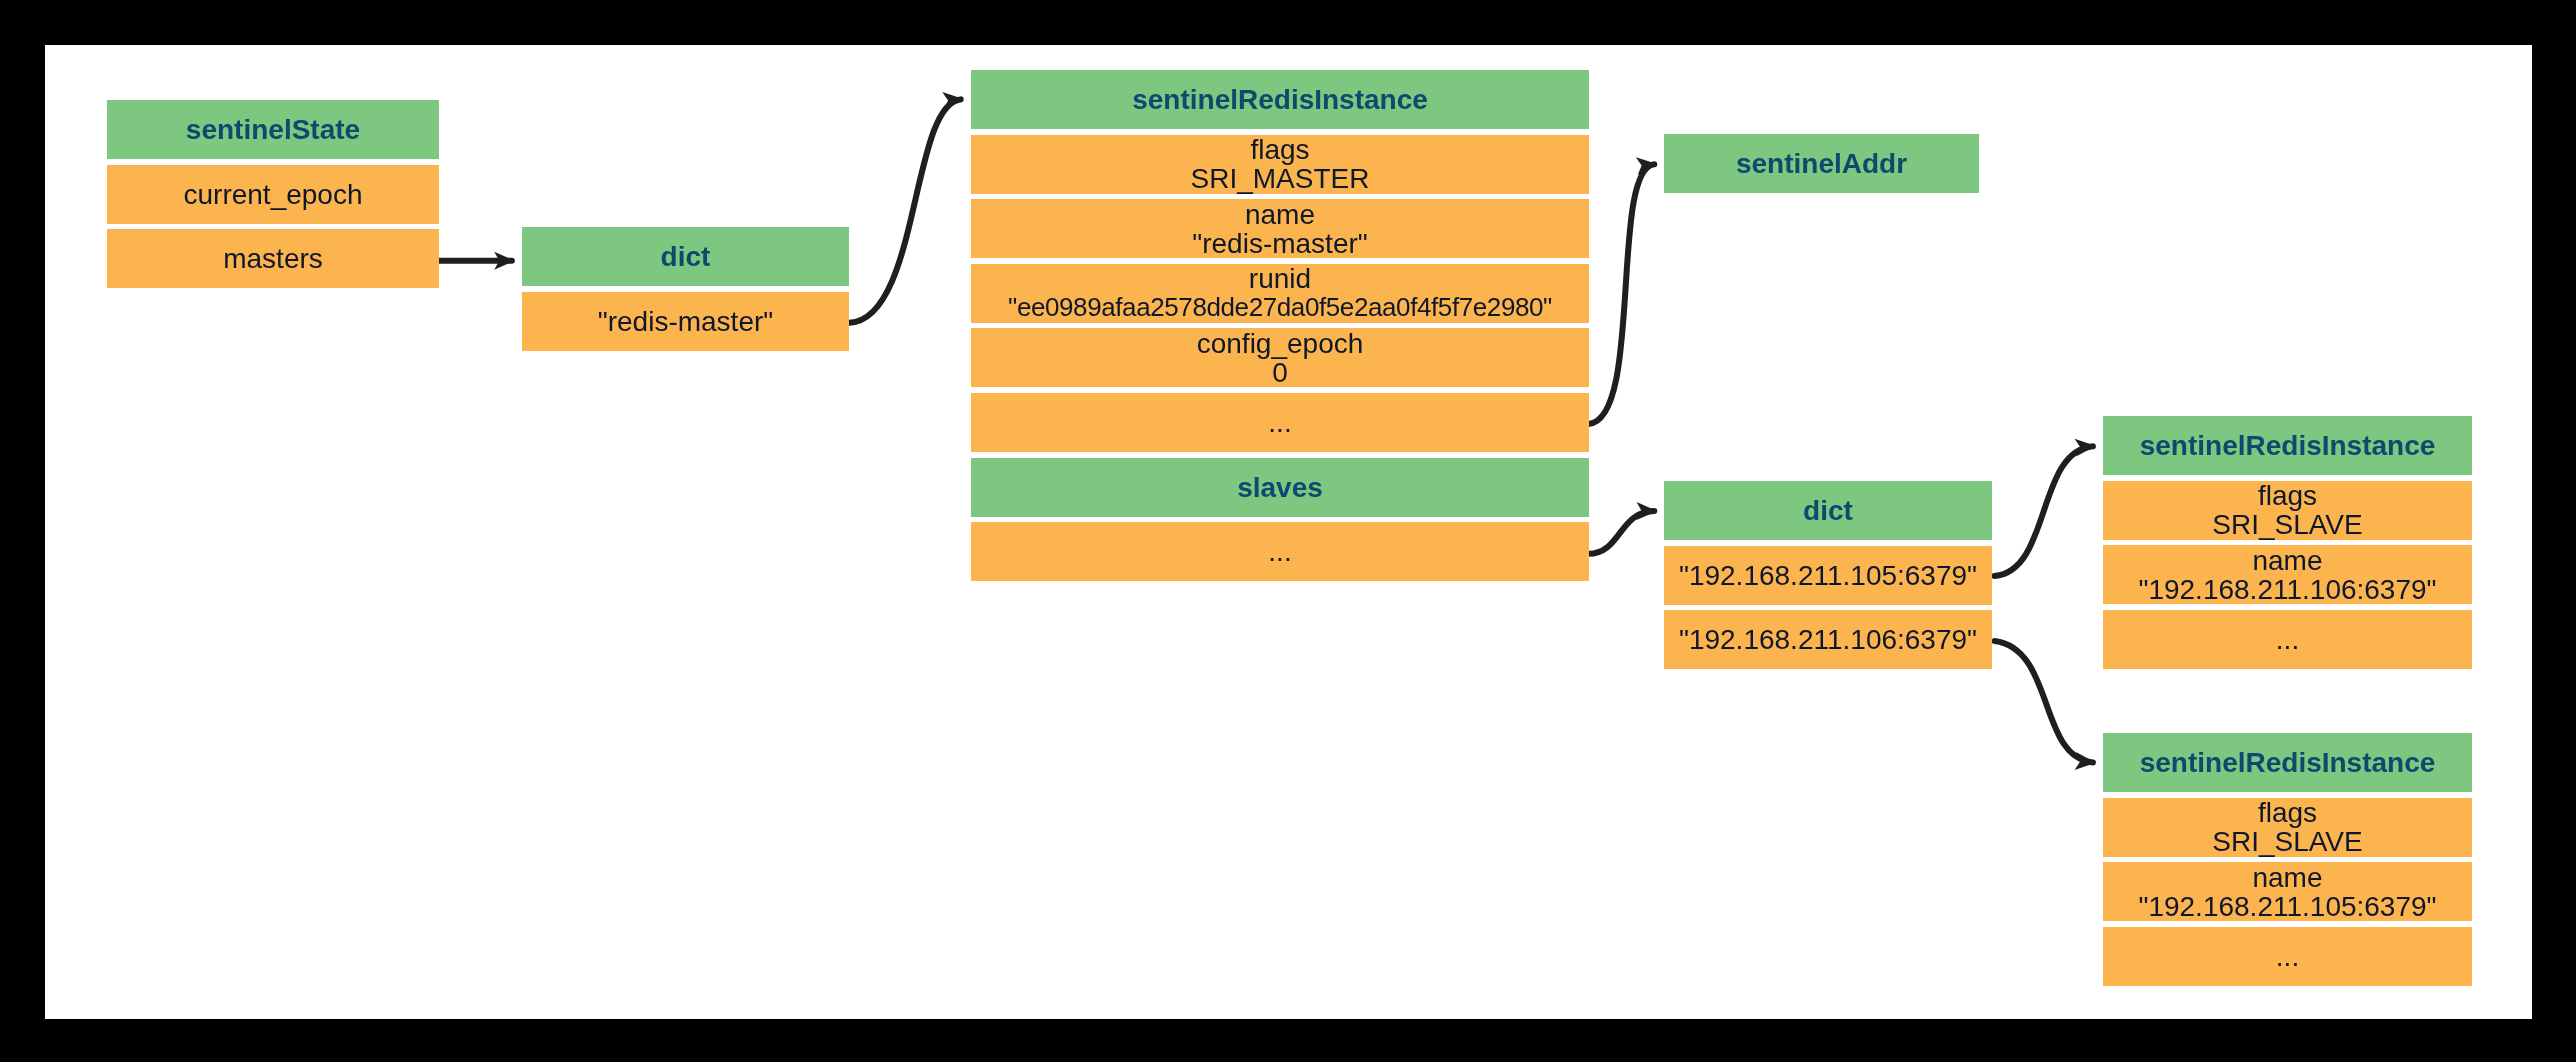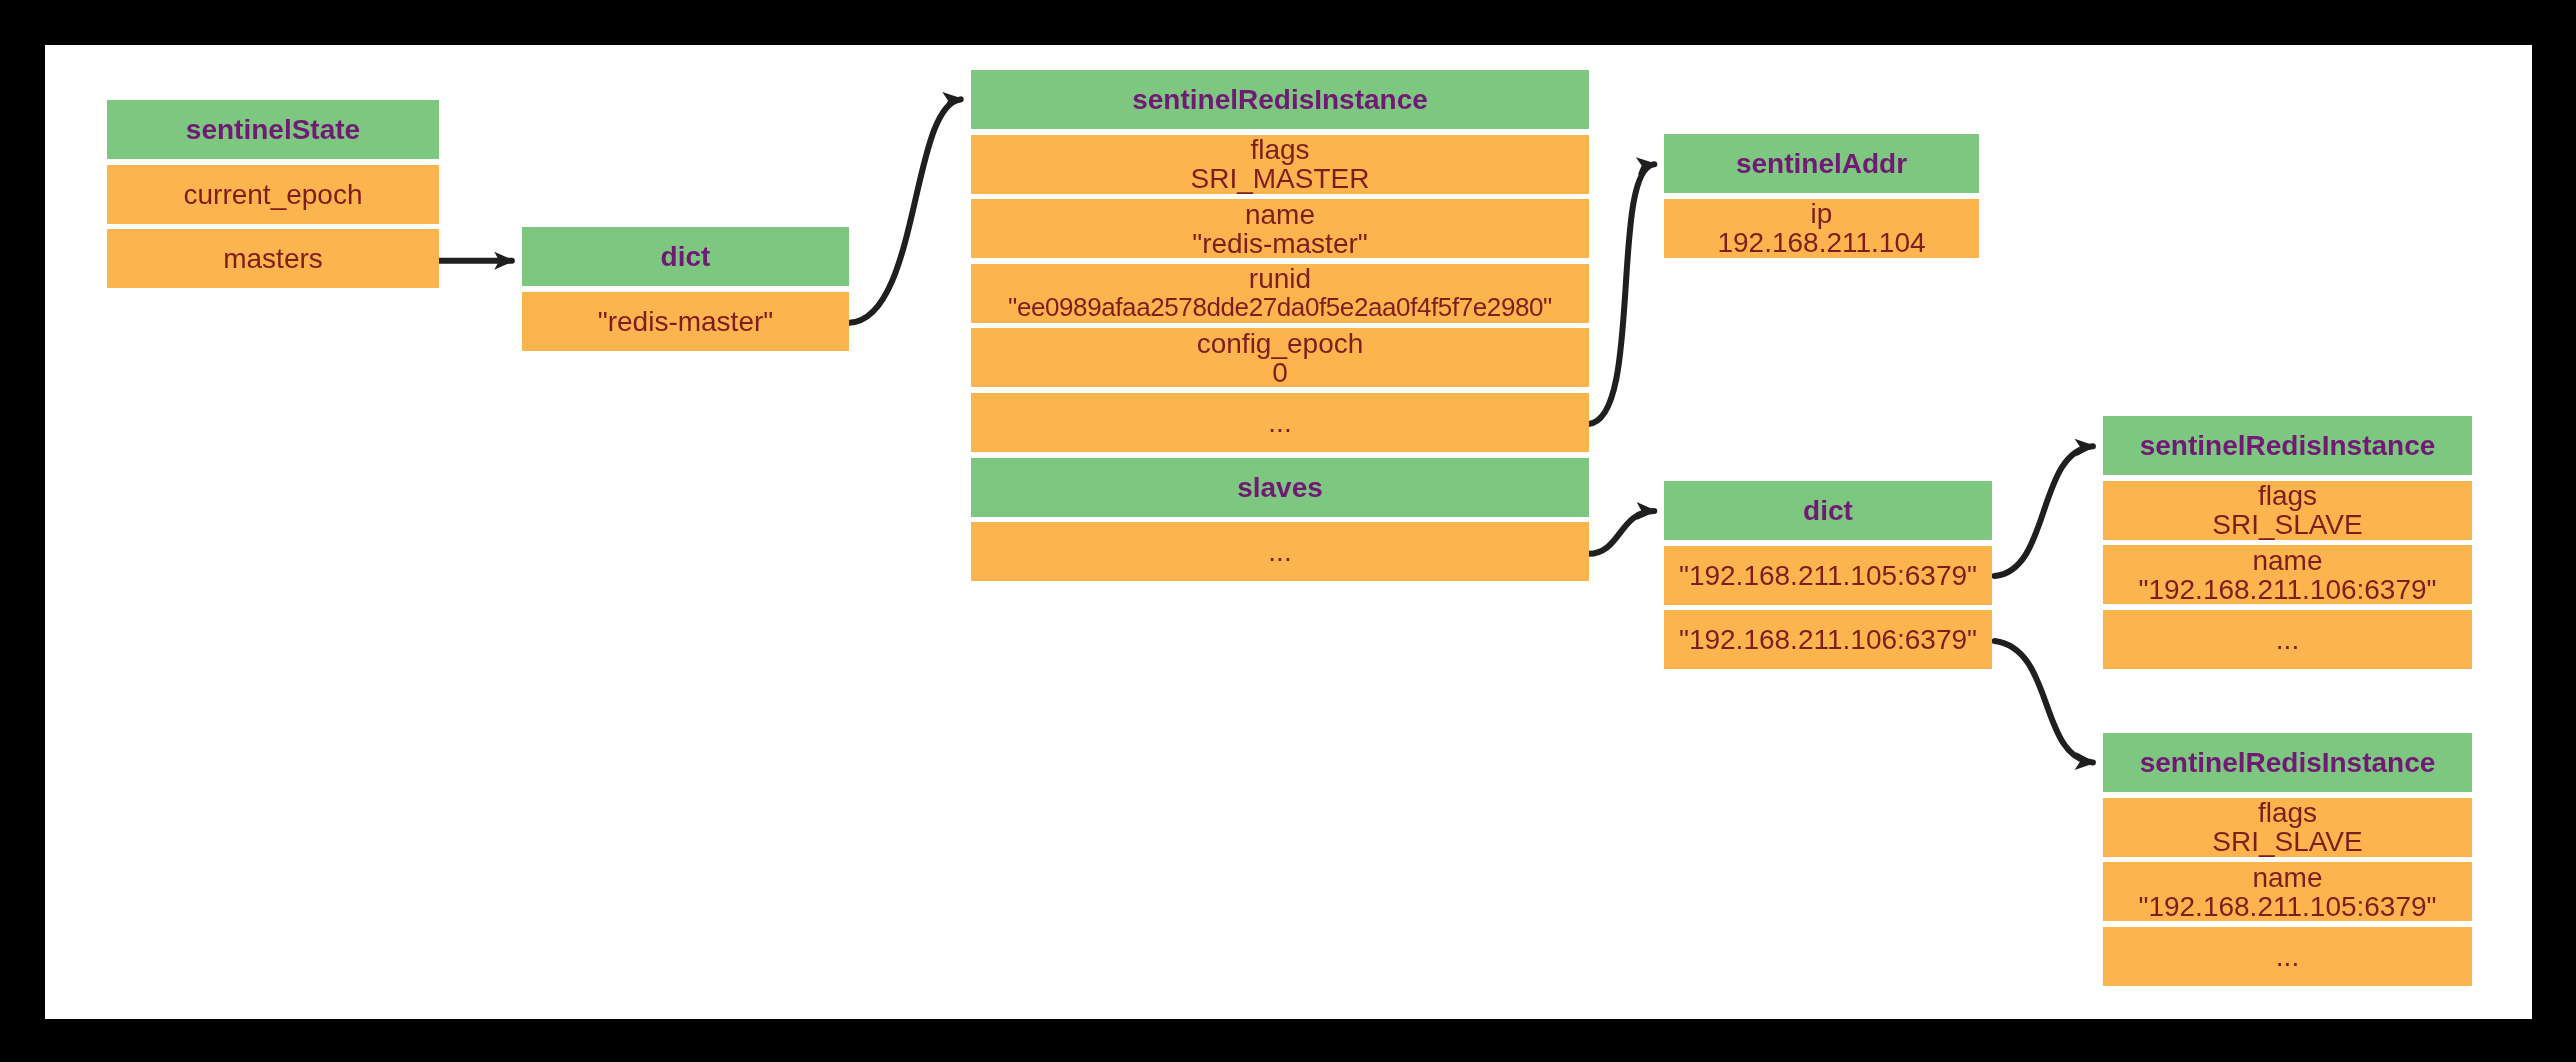"sentinelRedisInstance" .row.hdr { color: #701a75 -> #0c4a6e }
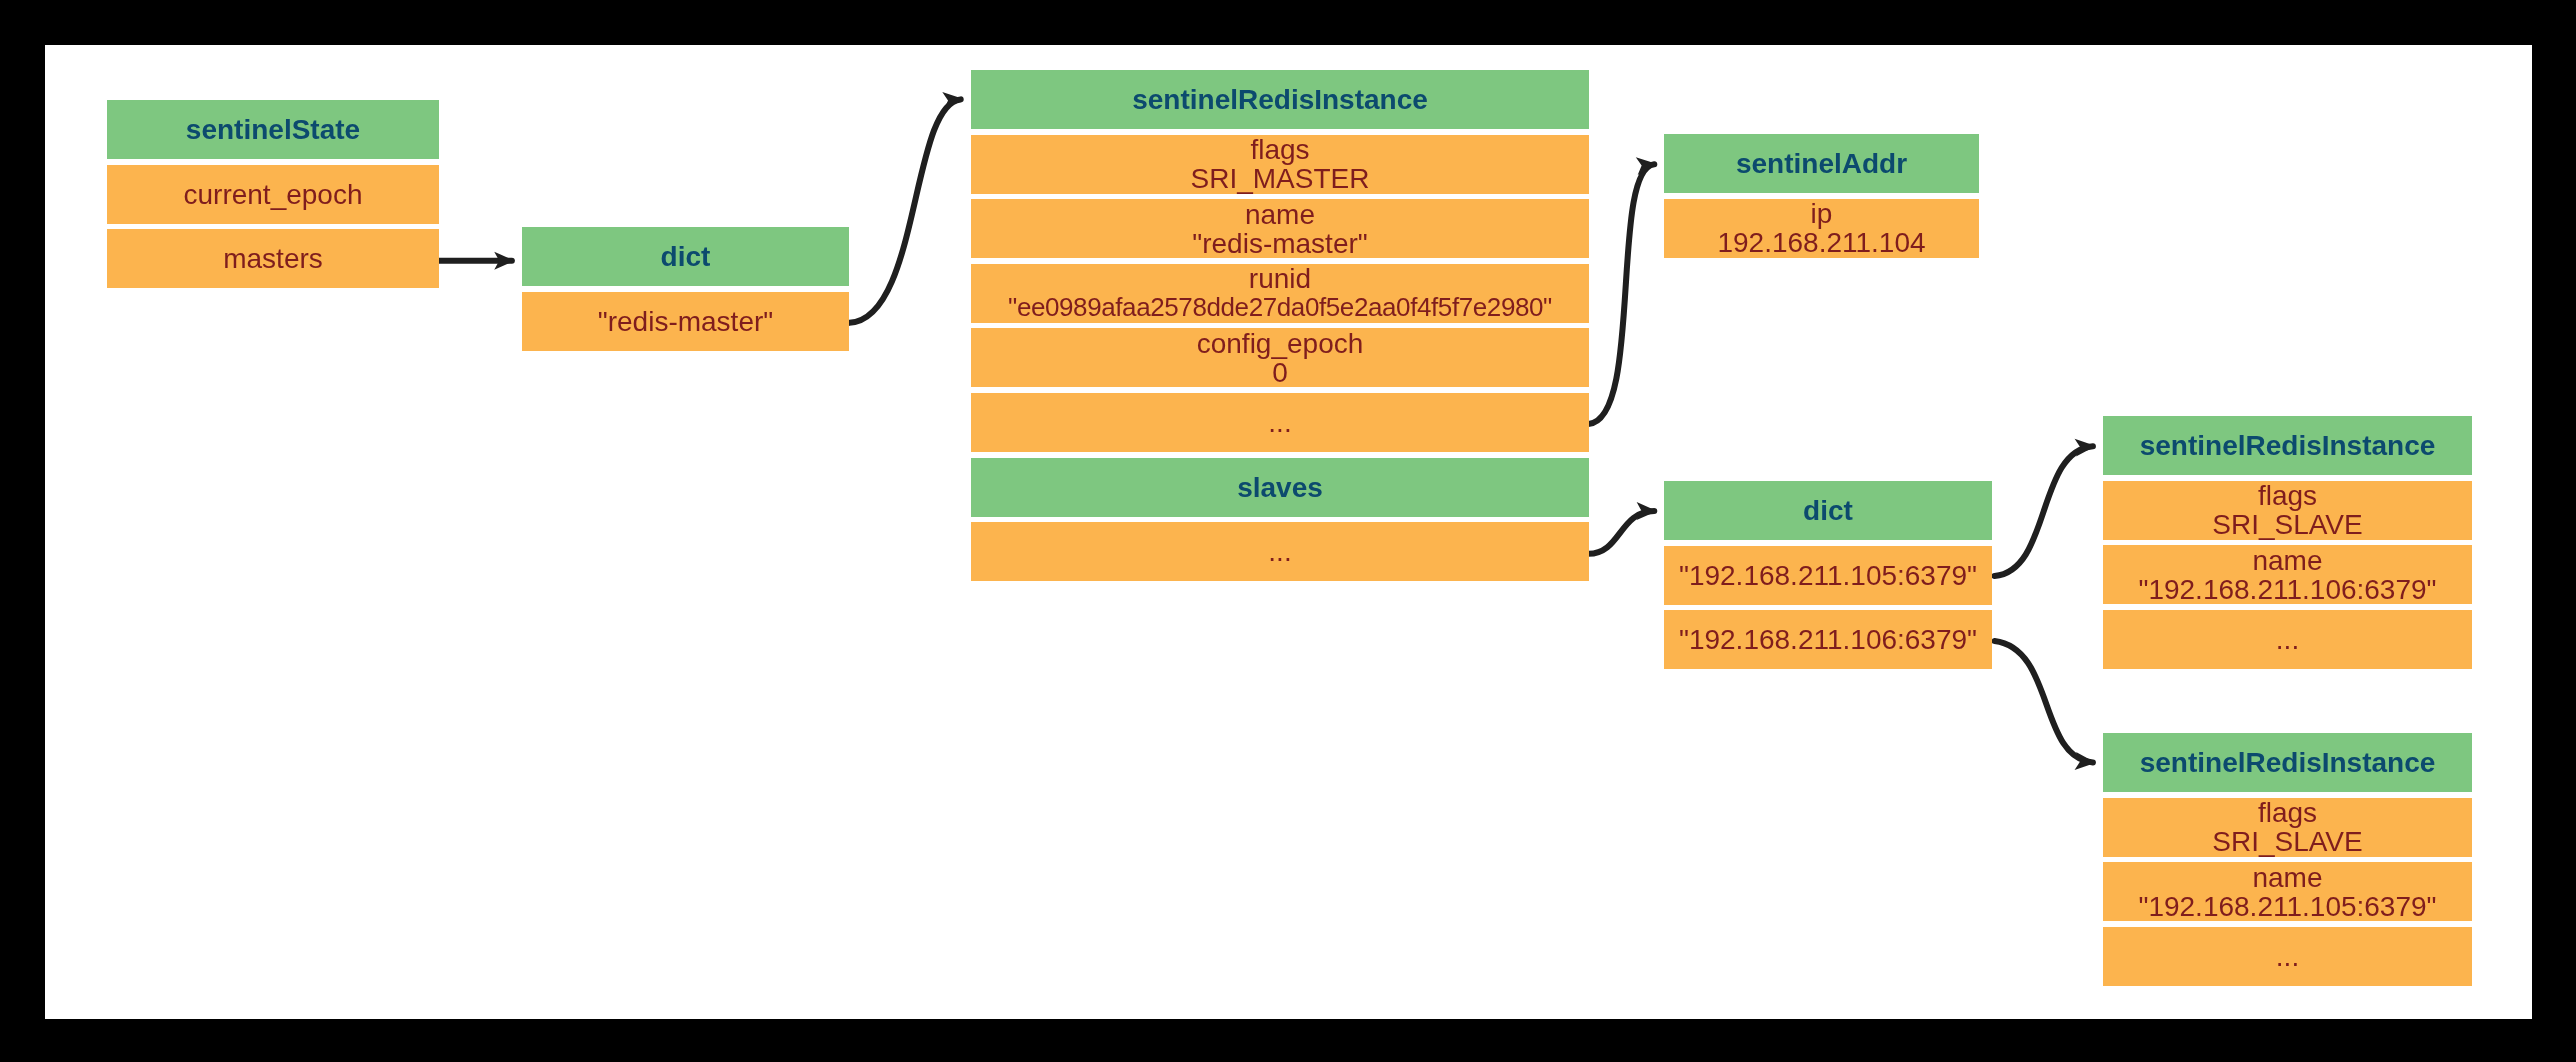"flags" .row { color: #7f1d1d -> #0f172a }
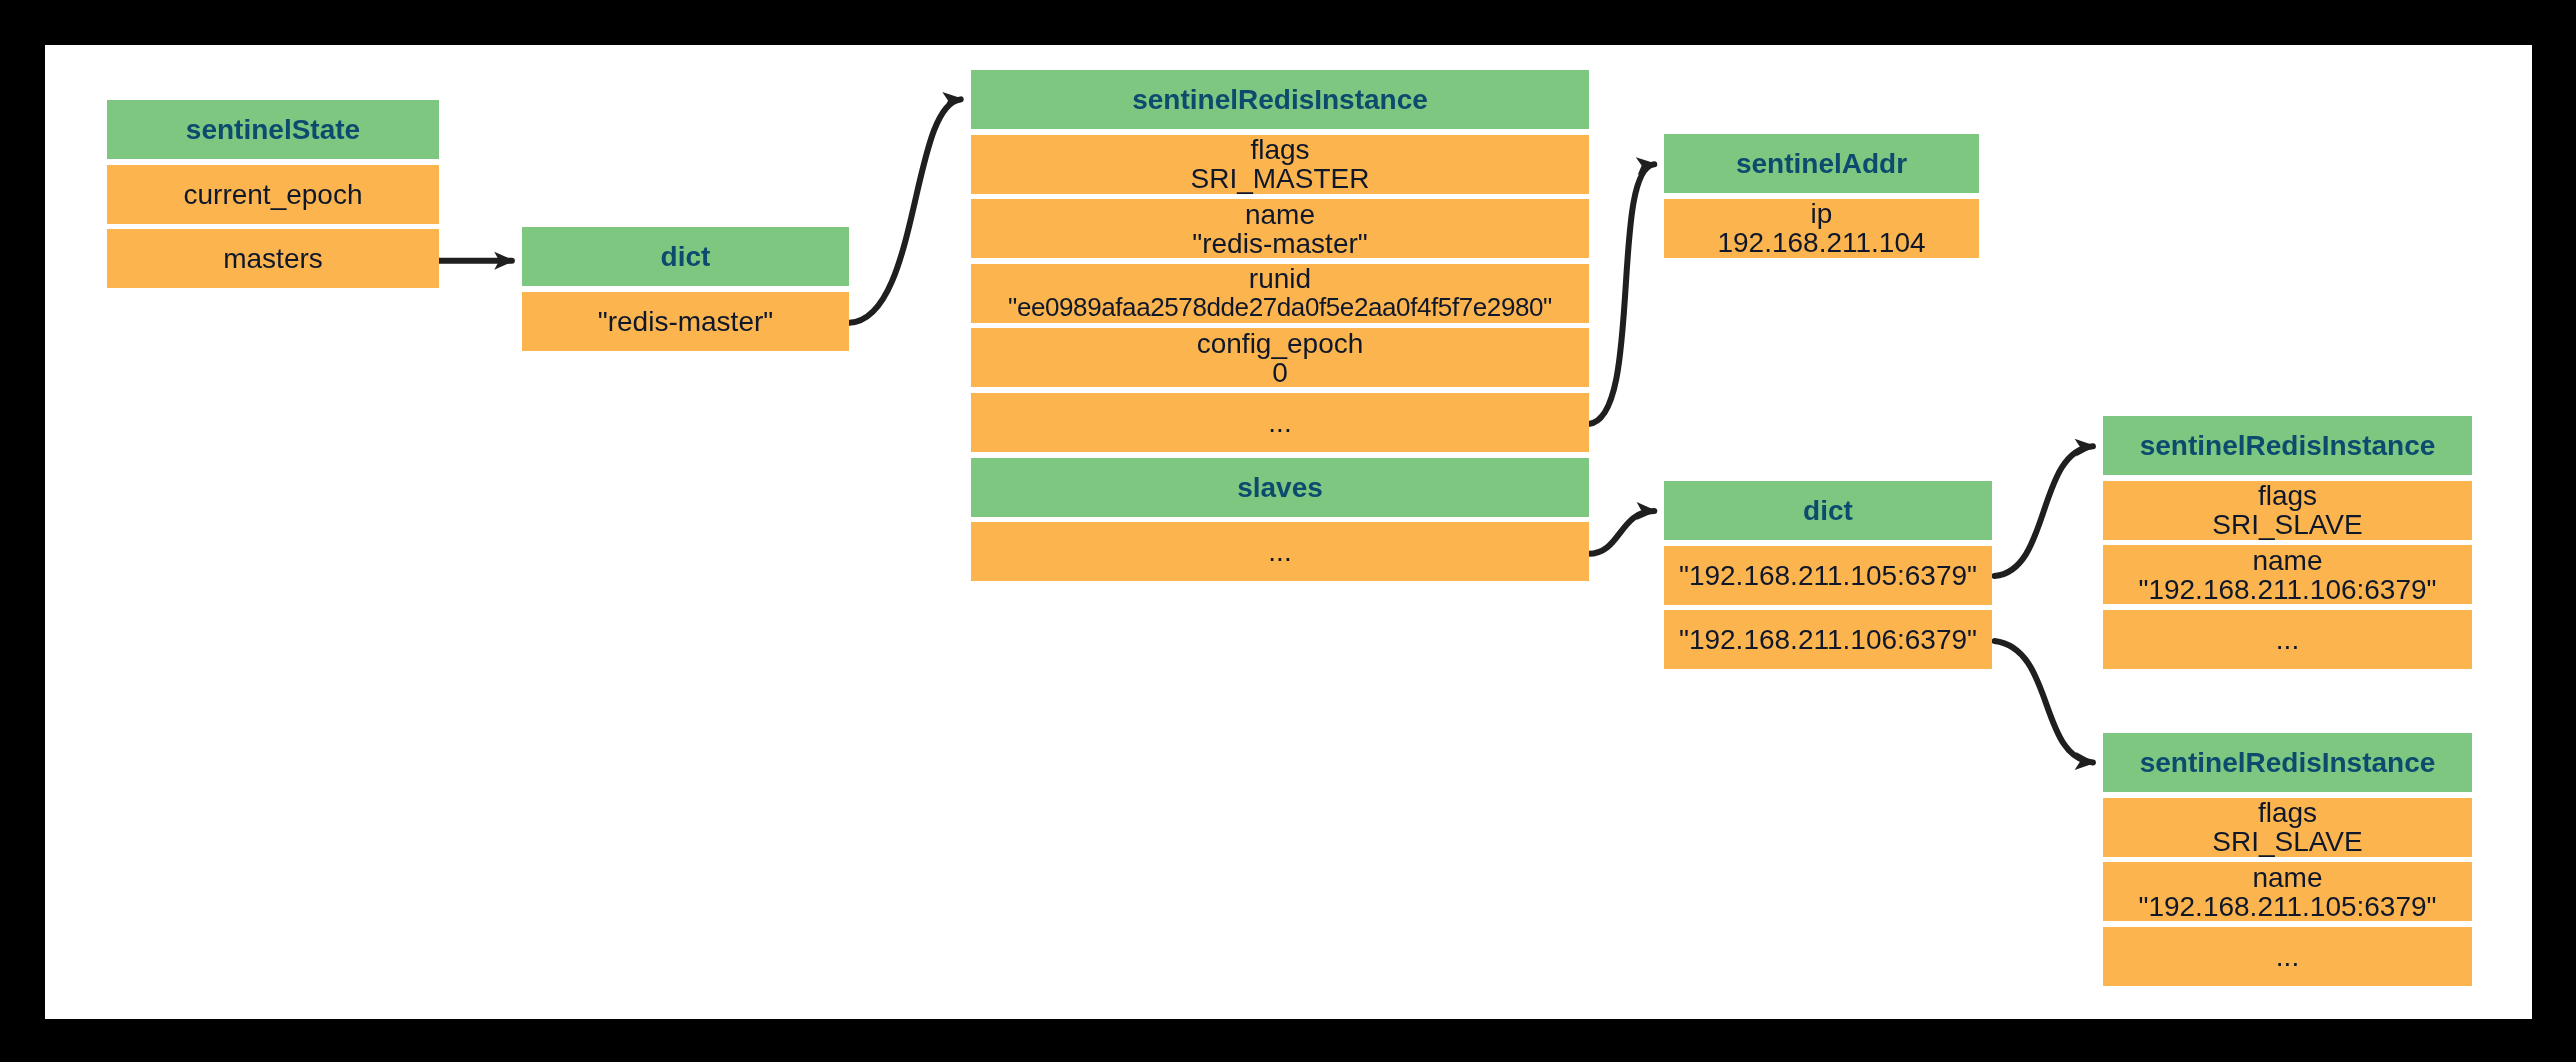"ip" div.row { html: <div> <span>ip</span> <span>192.168.211.104</span> </div> -> none }
